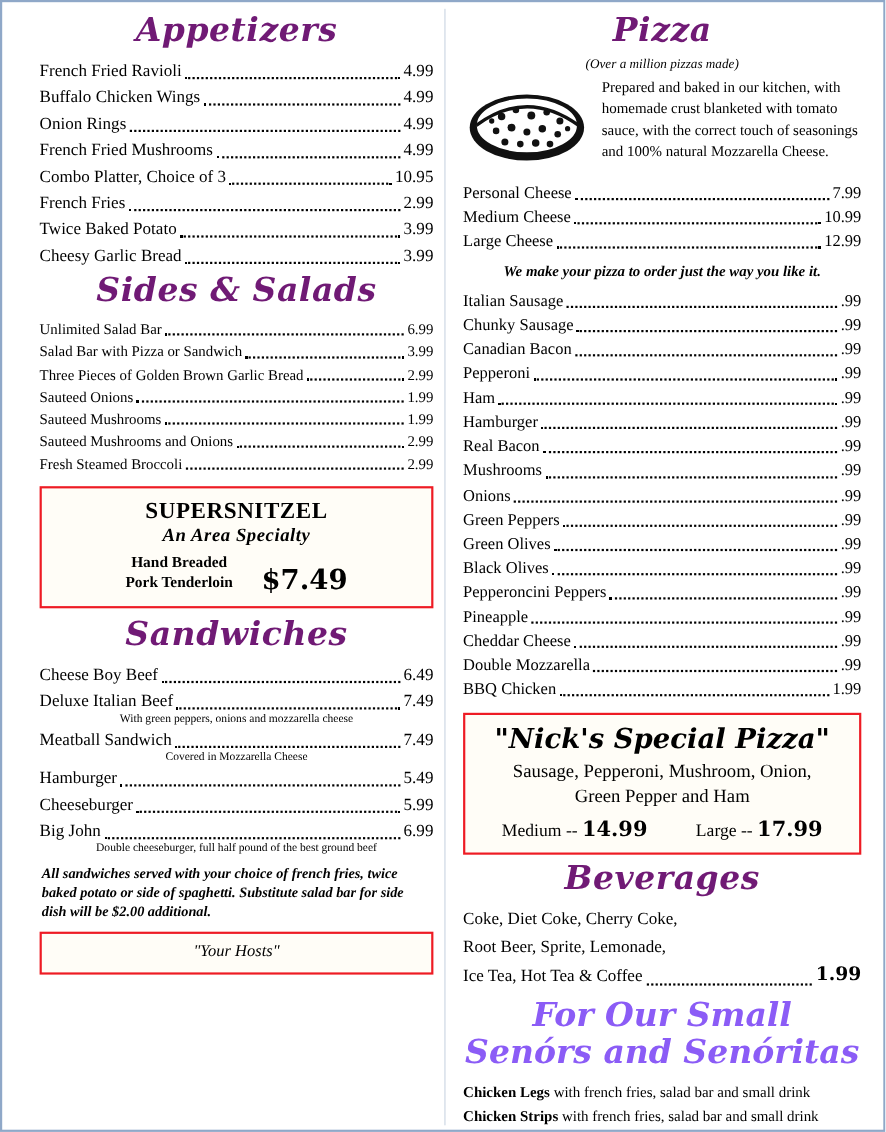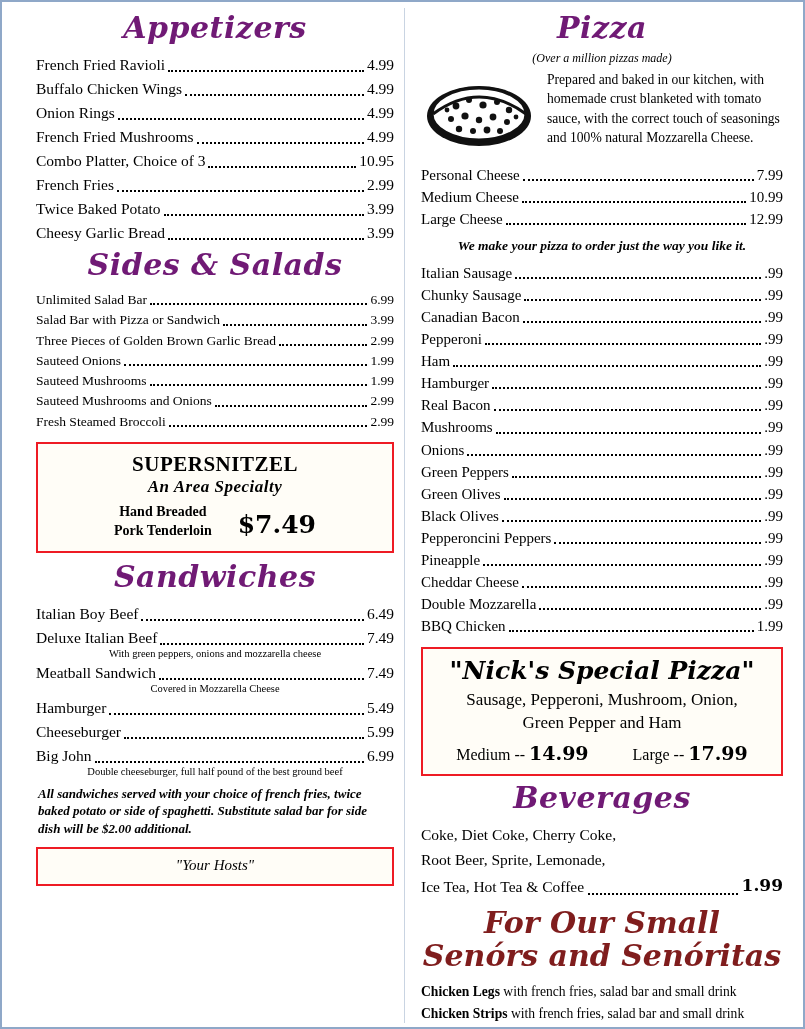"Hand Breaded" .snitzel-row { align-items: center -> flex-end }
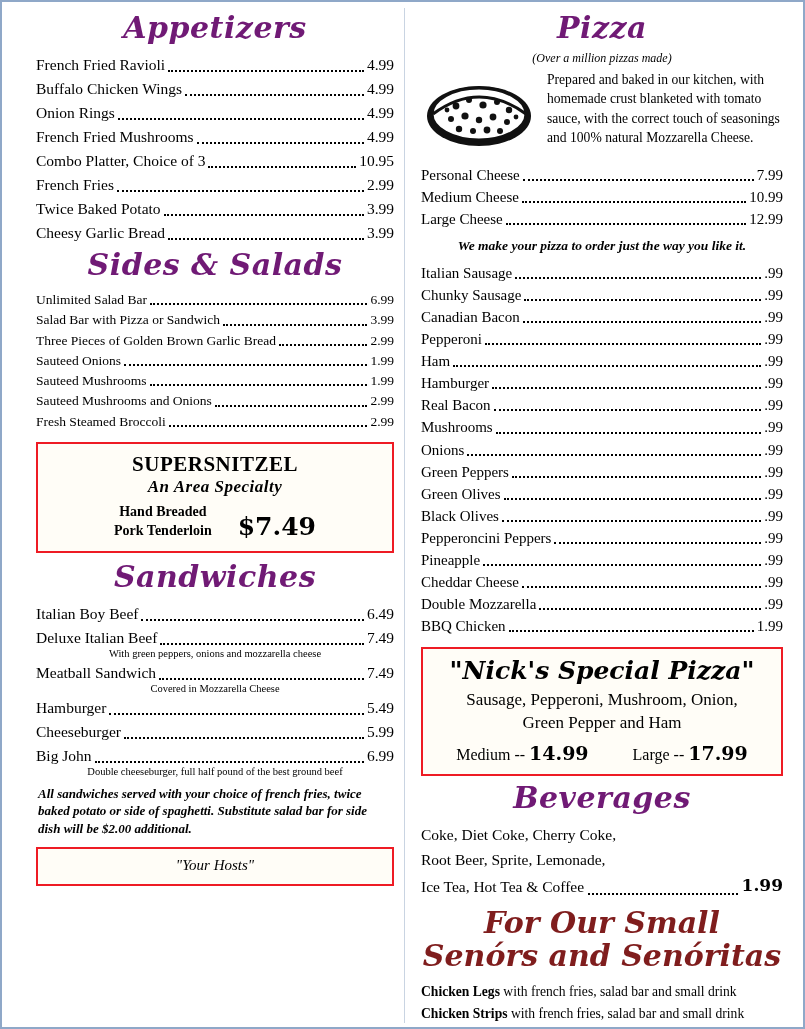"Italian Boy Beef" span.nm { text: Italian -> Cheese }
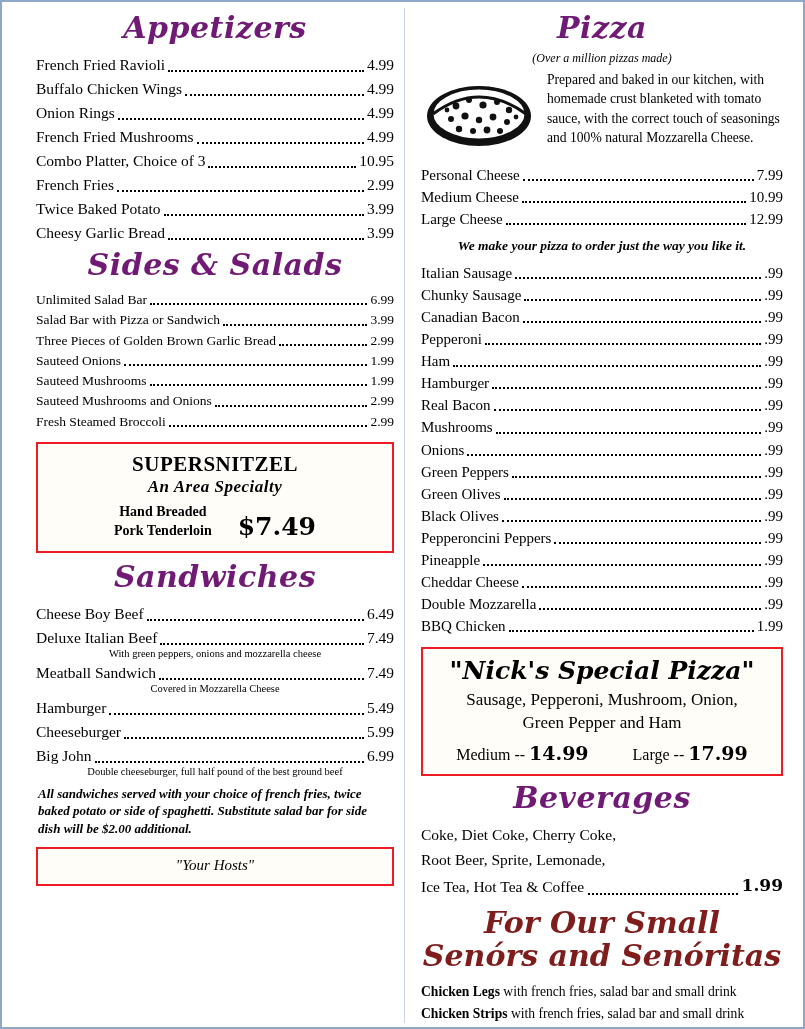"For Our Small" h2.kids { color: #7f1d1d -> #8b5cf6 }
